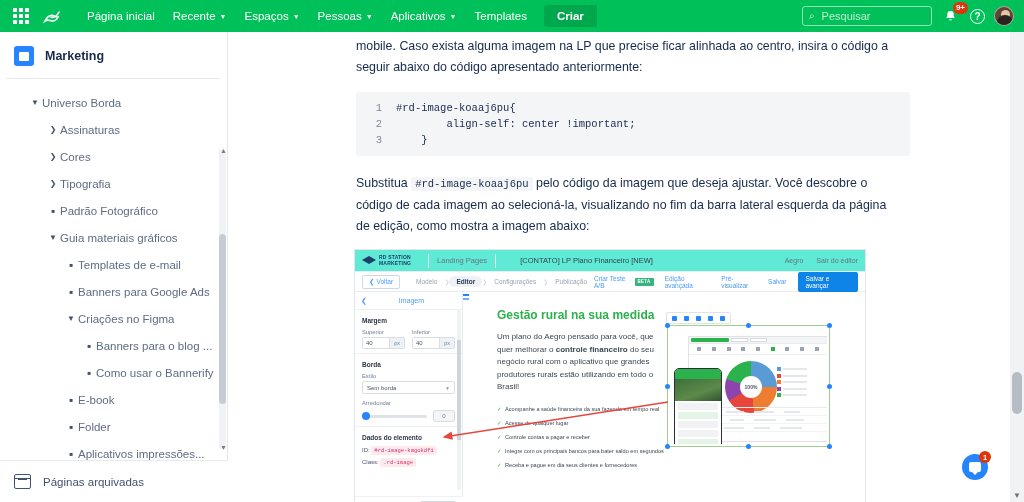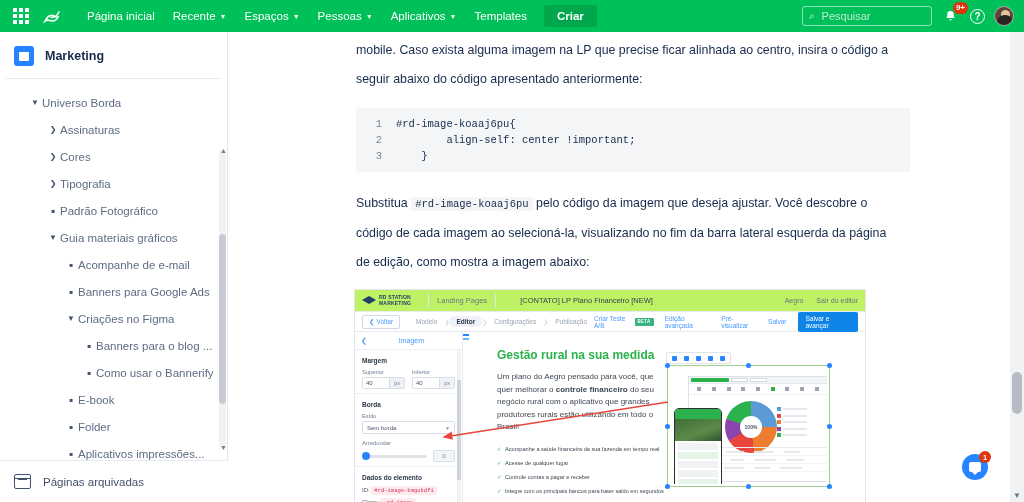"mobile. Caso exista alguma imagem" .para { line-height: 29px -> 21px }
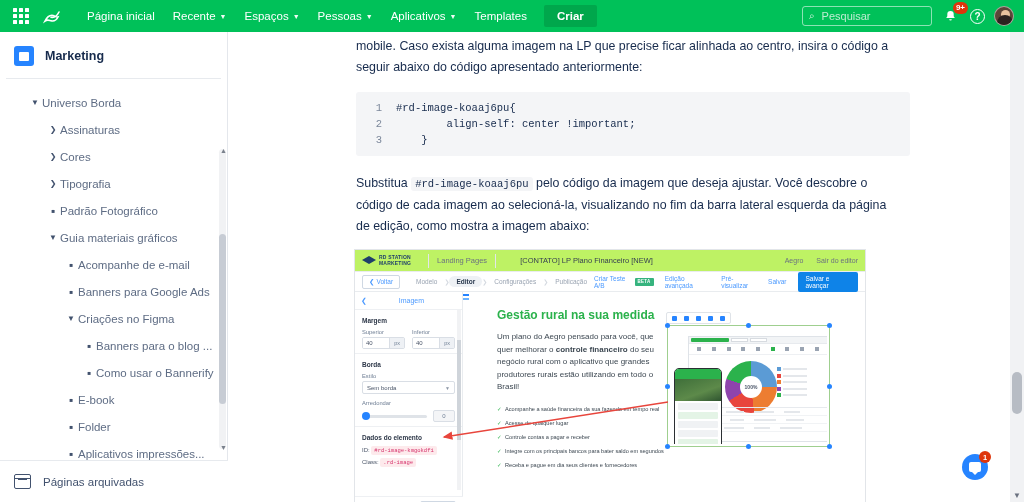"Acompanhe de e-mail" span { text: Acompanhe -> Templates }
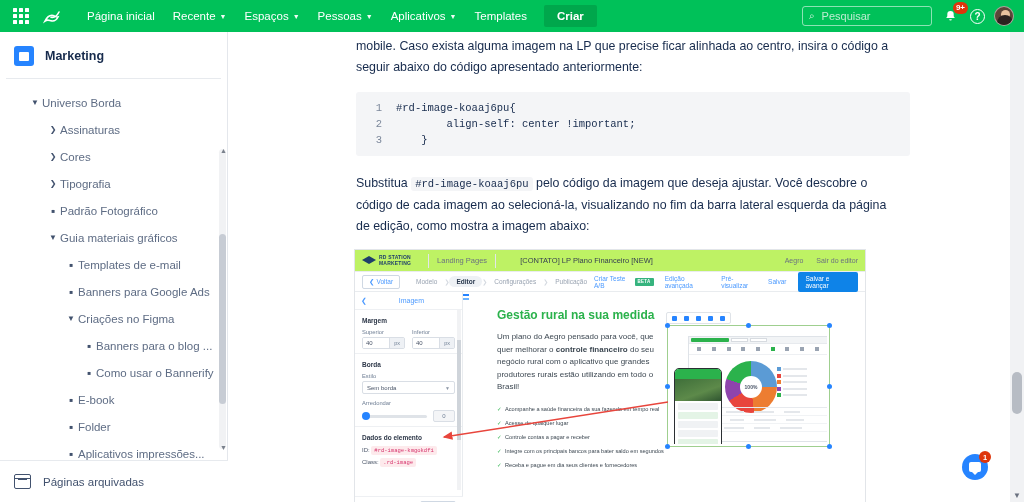"Landing Pages" .shot-top { background: #bef264 -> #5eead4 }
